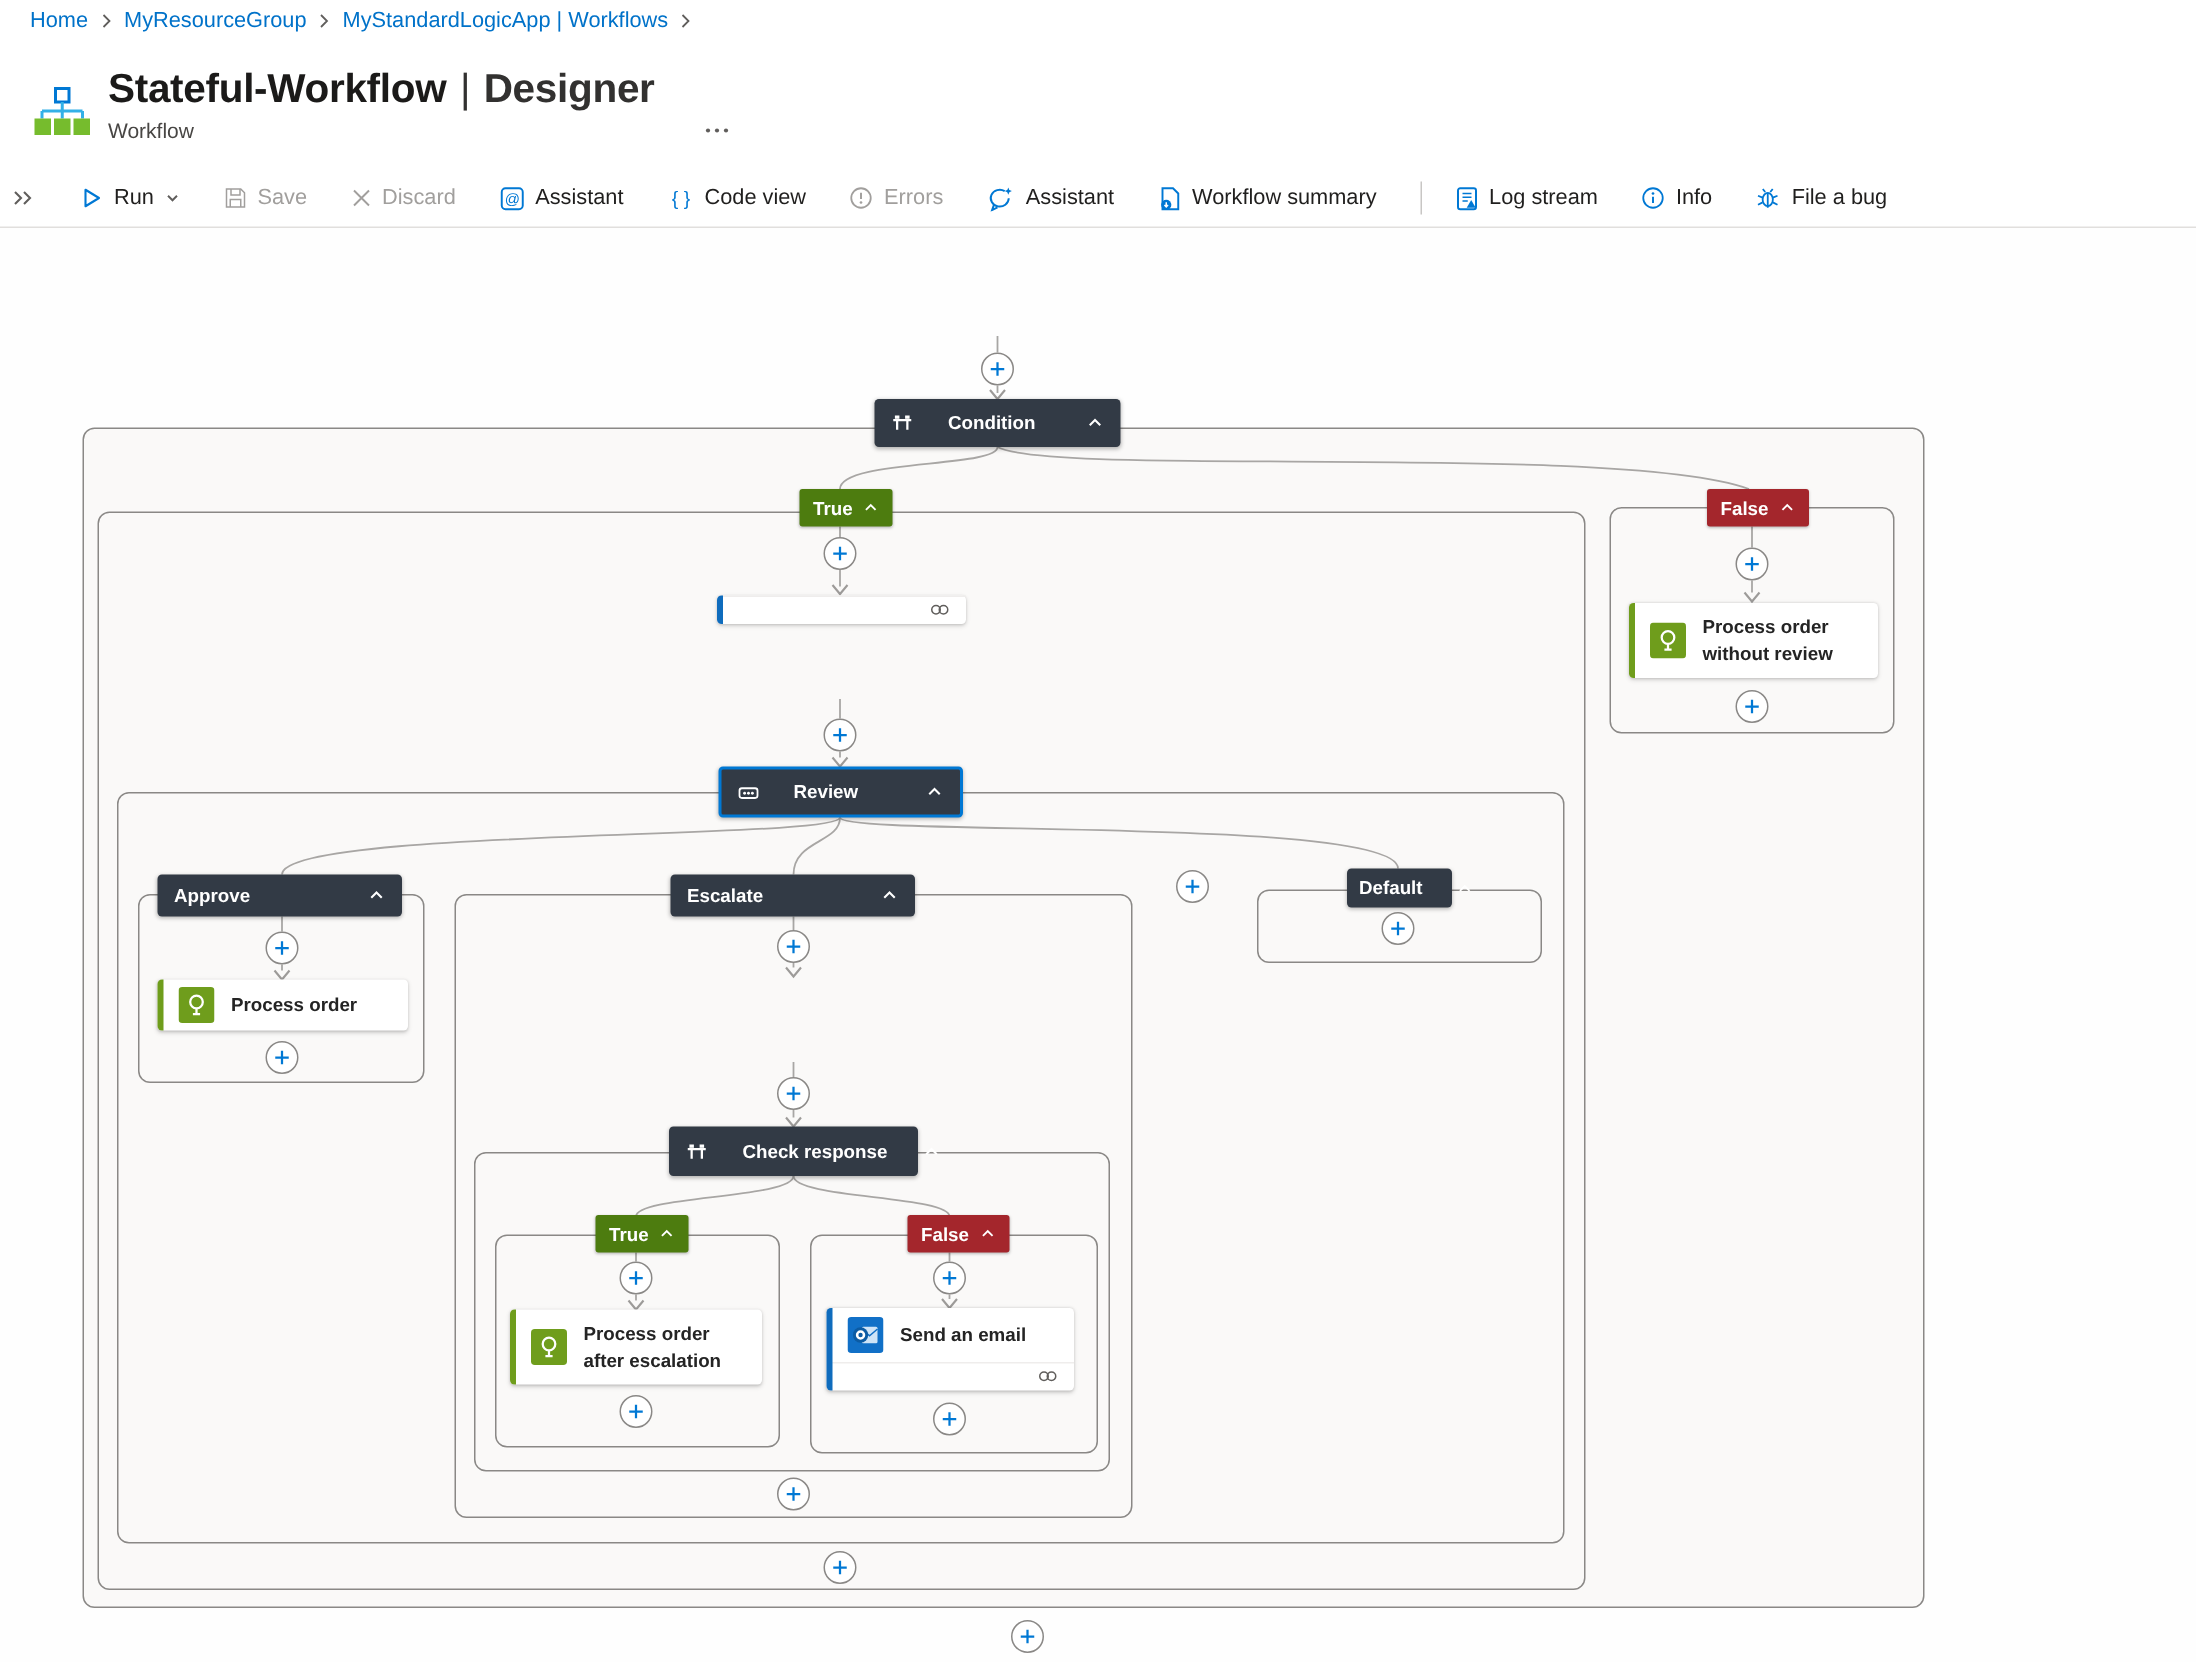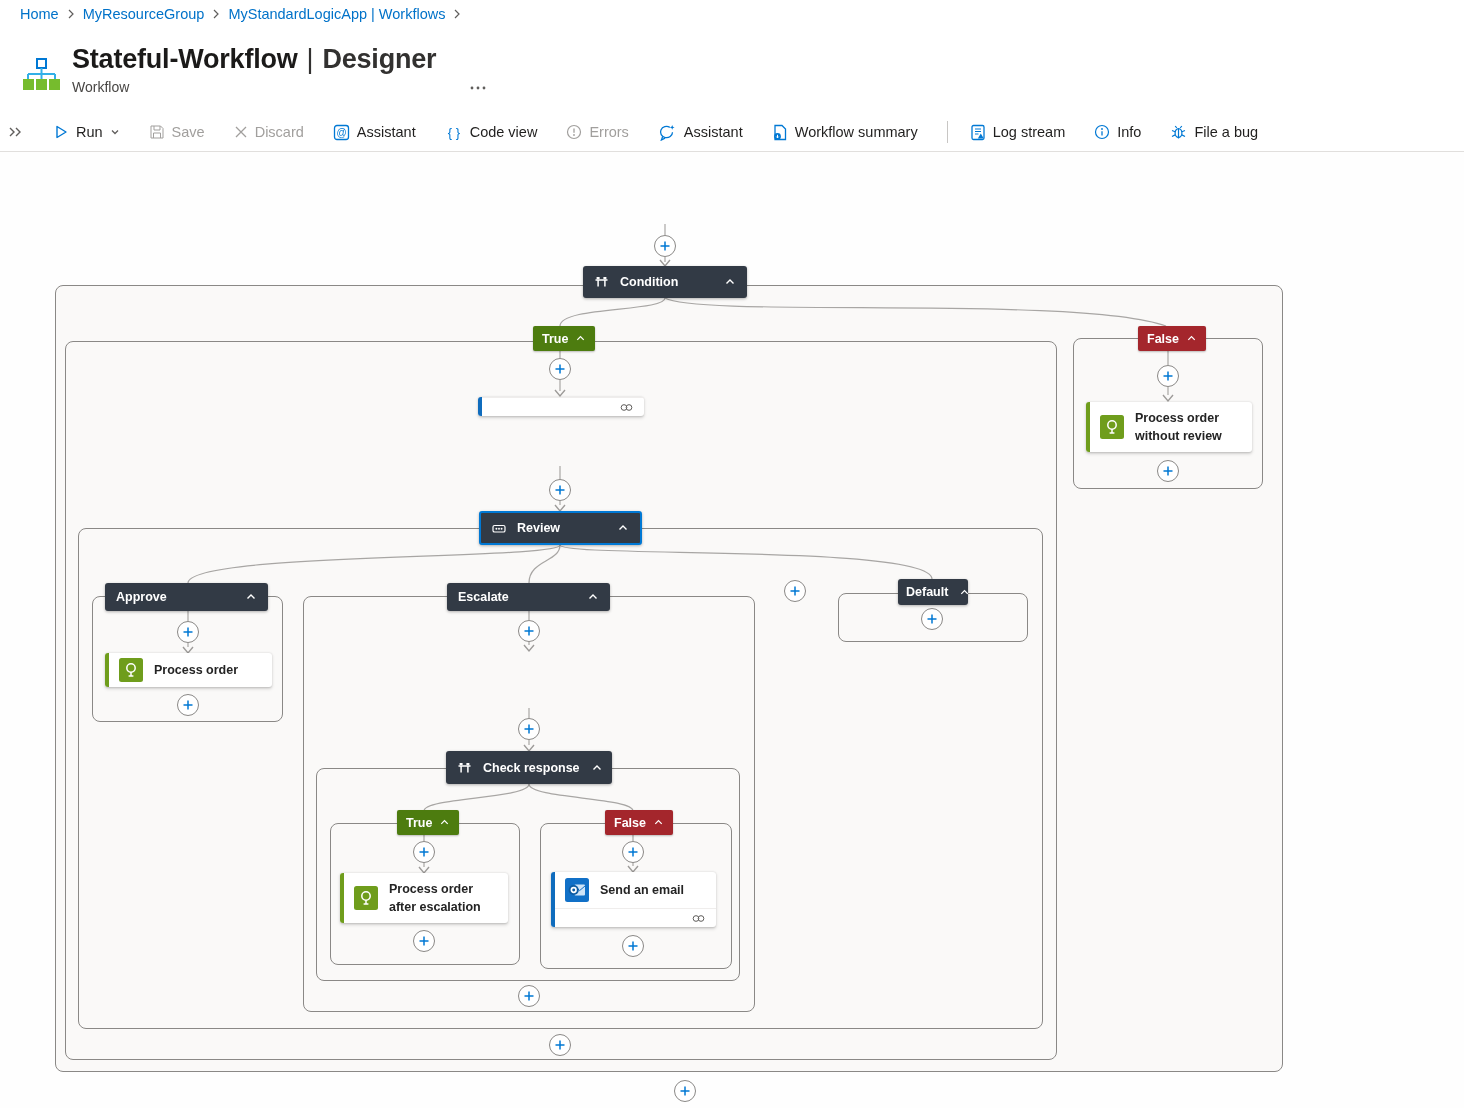"Condition" .scope-node { gap: 11px -> 23px }
